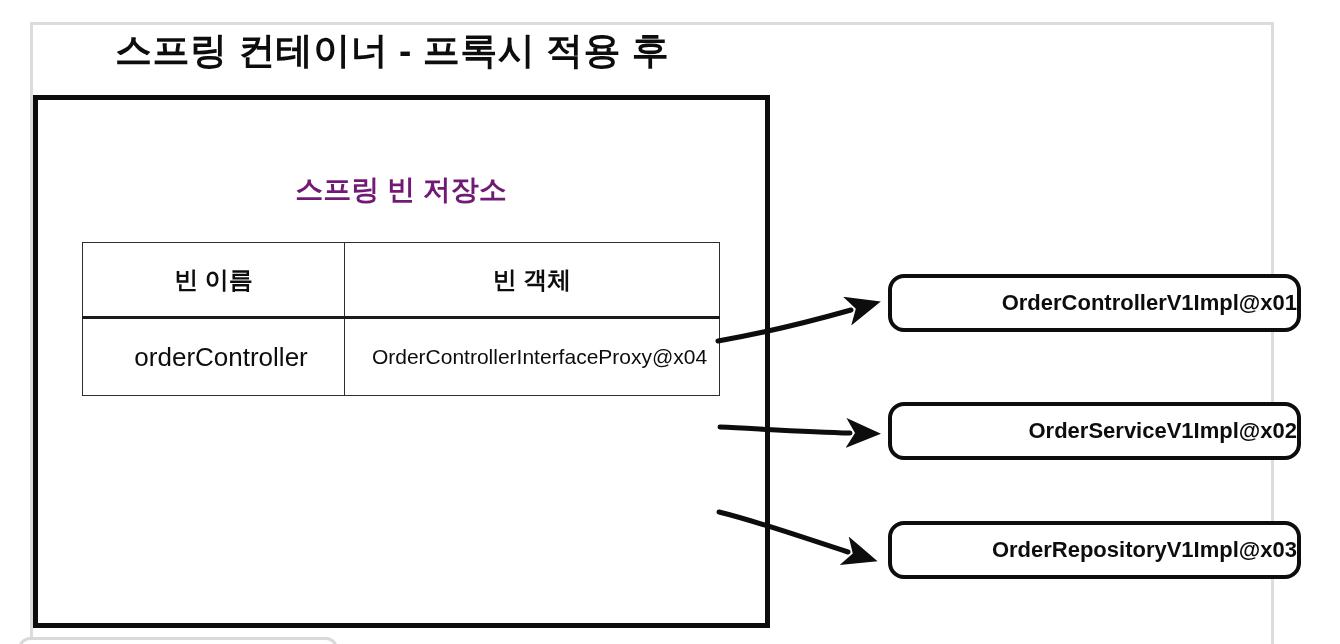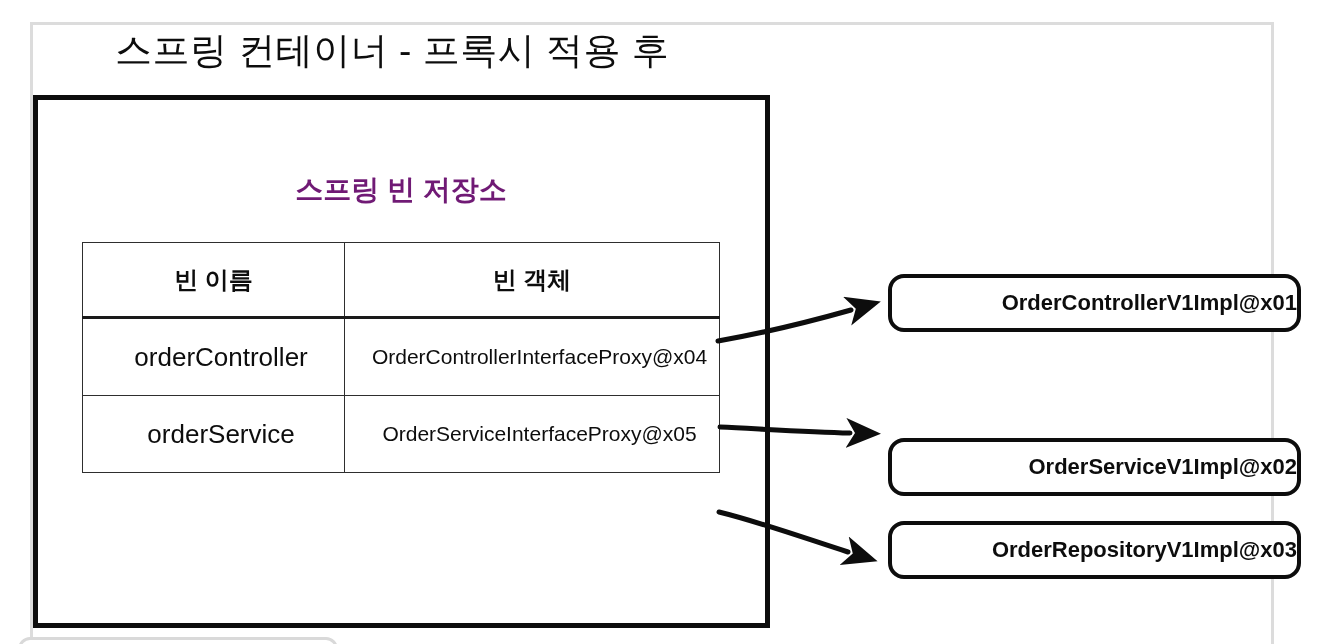"스프링 컨테이너 - 프록시 적용" .page-title { font-weight: 400 -> 700 }
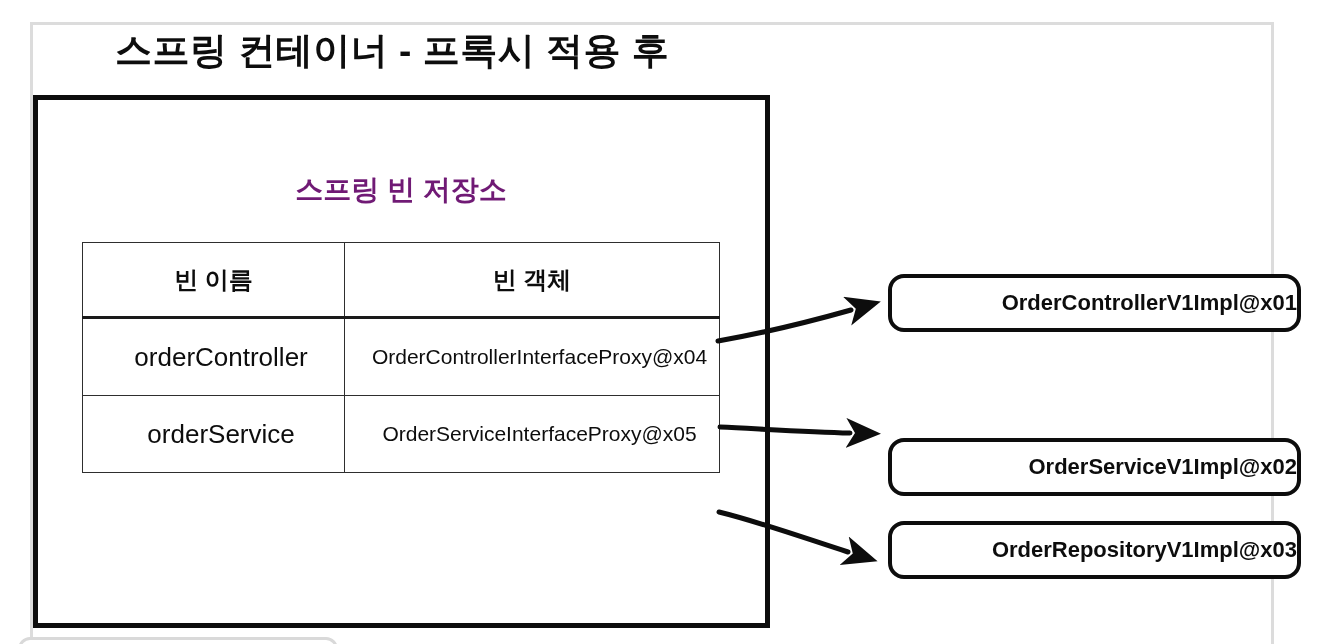"orderService" tr { html: <tr> <td>orderService</td> <td>OrderServiceInterfaceProxy@x05</td> </tr> -> none }
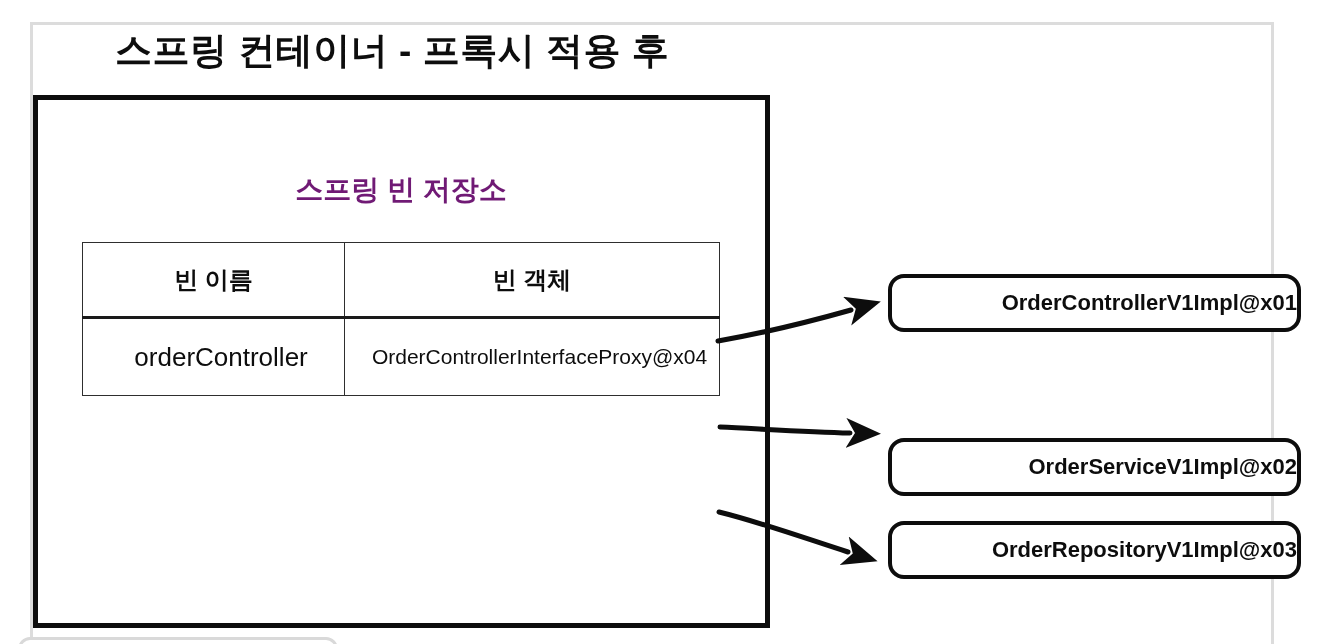"OrderServiceV1Impl@x02" .target-box.t2 { margin-top: 36px -> none }
